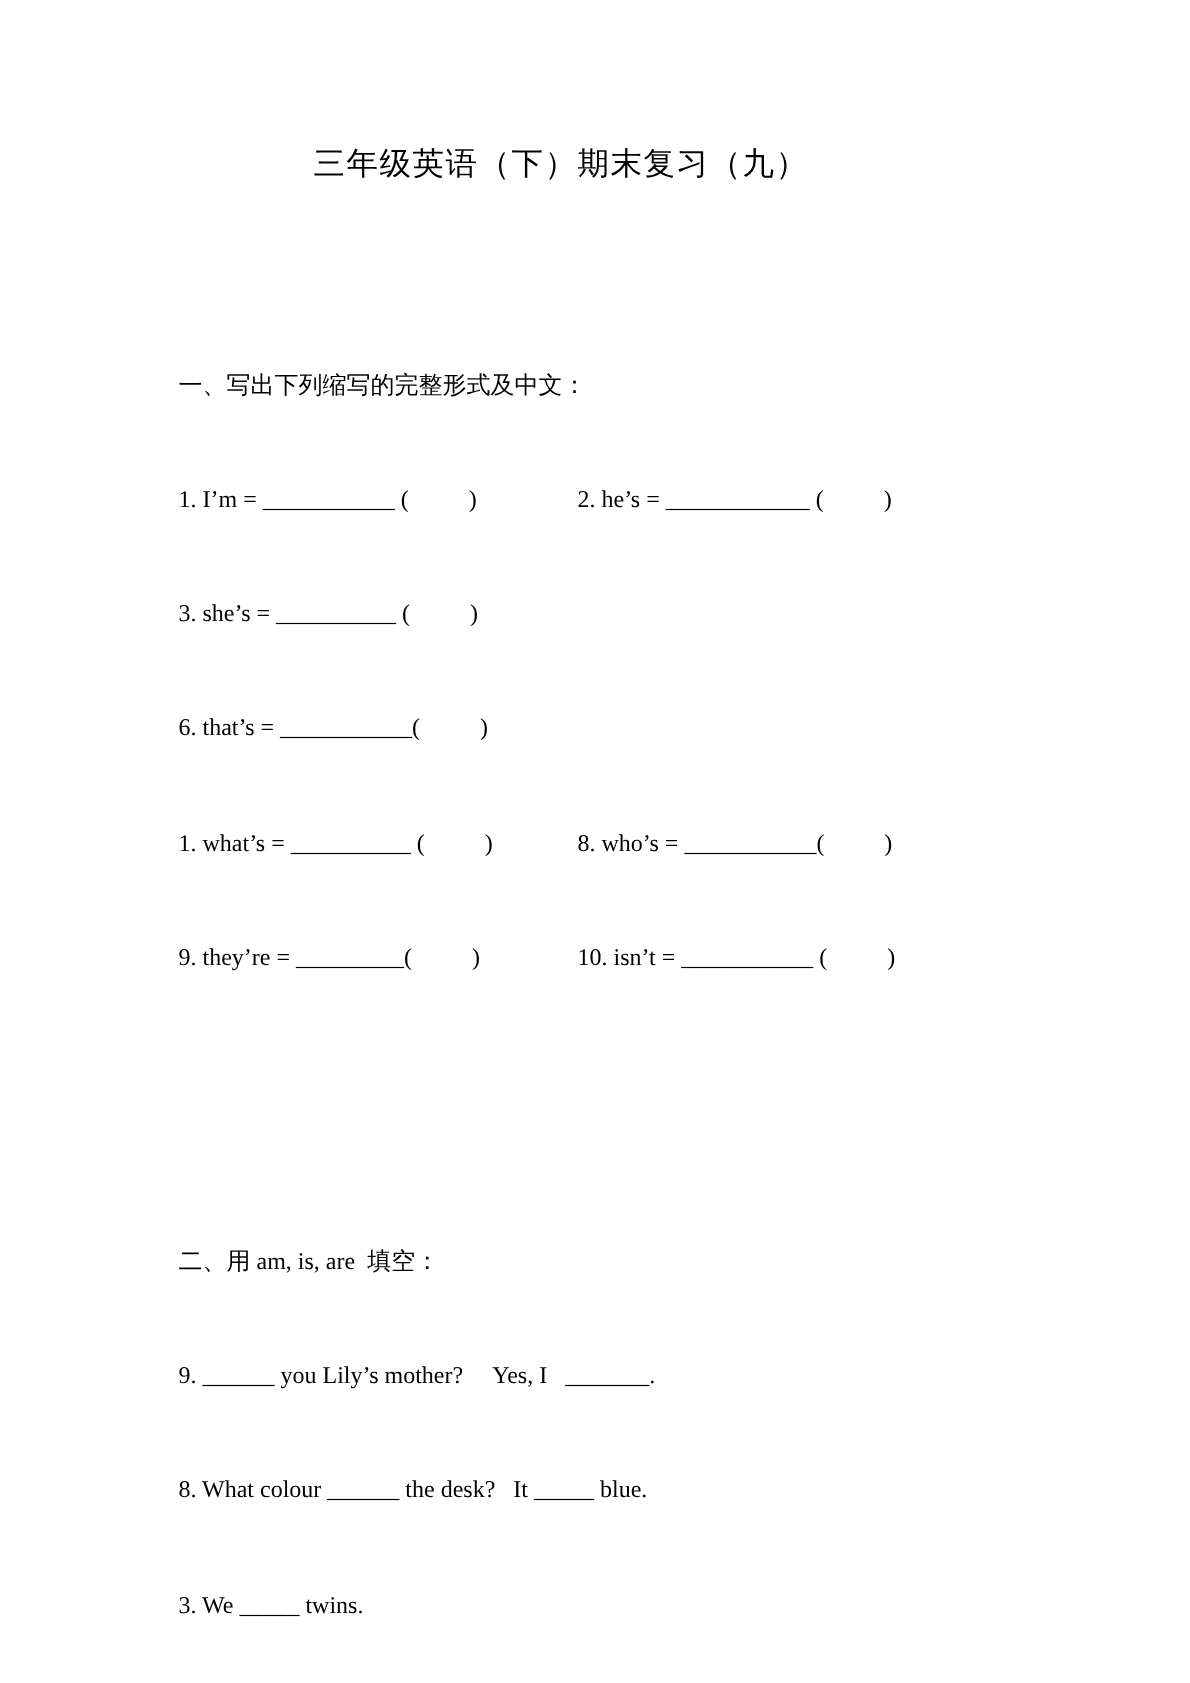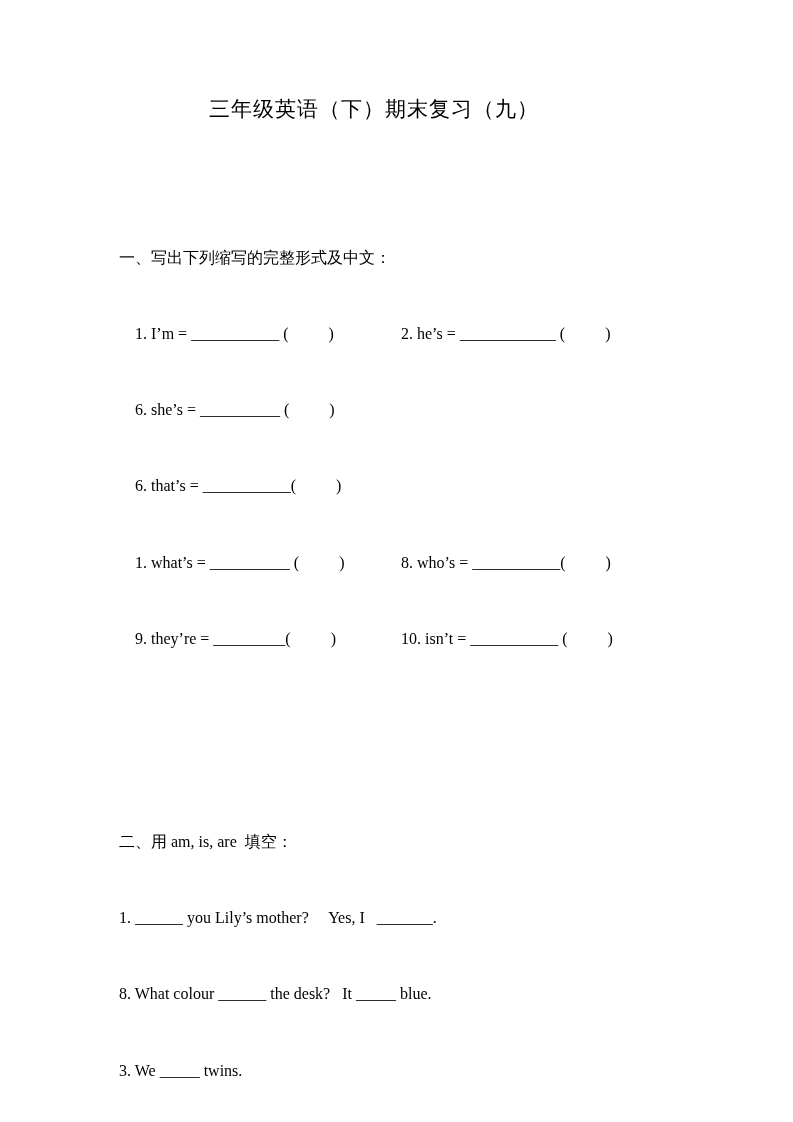"1. I’m = ___________ (" .cell { margin-left: 16px -> none }
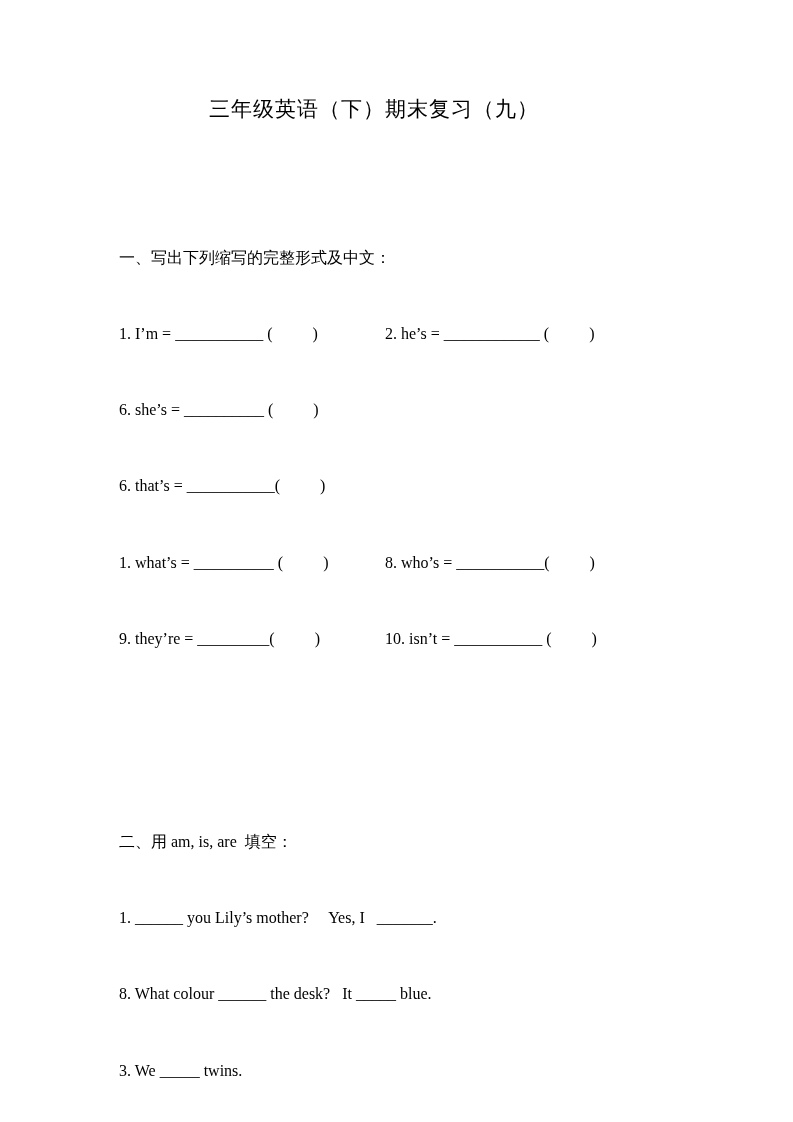"6. she’s = __________ (" span.cell { text: 6 -> 3 }
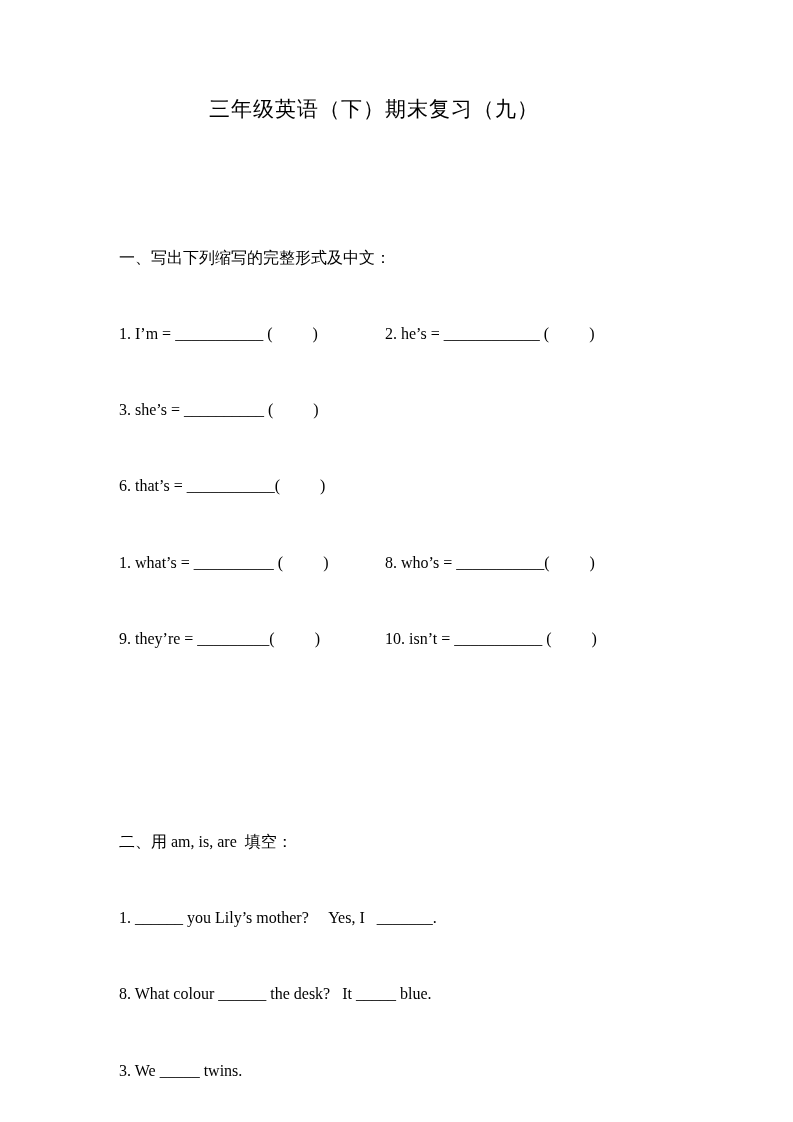"1. ______ you Lily’s mother?" div.line { text: 1 -> 9 }
